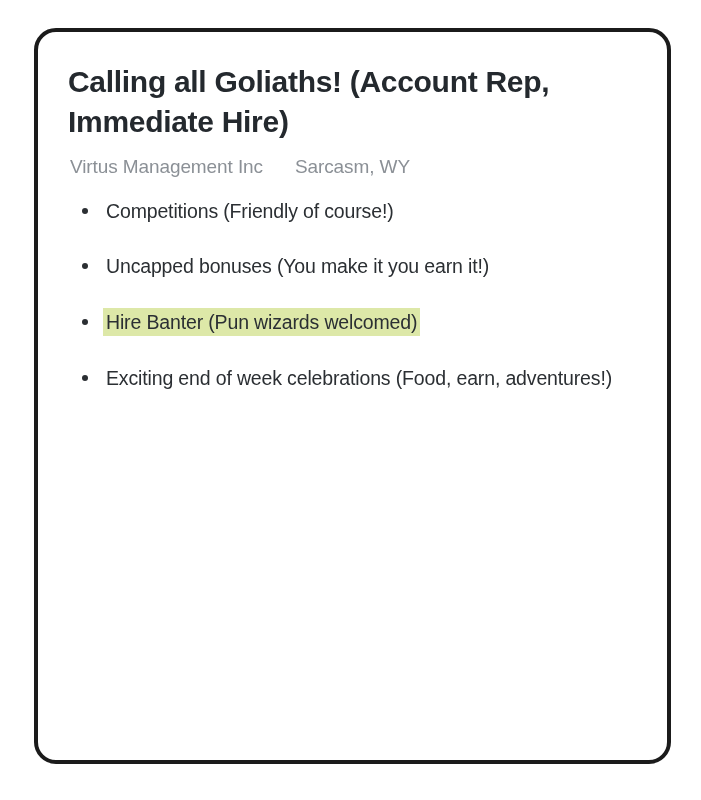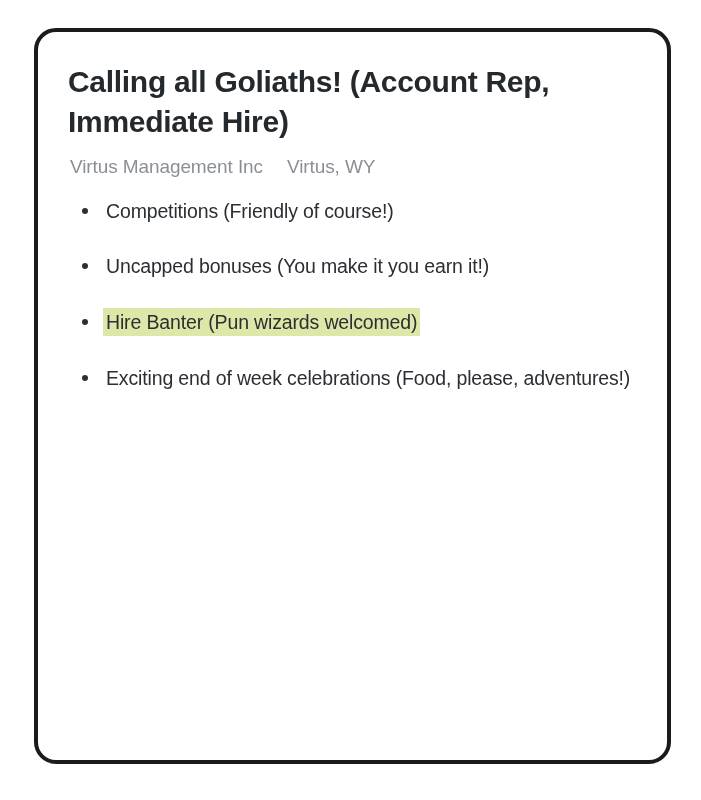"Virtus Management Inc" .meta-row { gap: 24px -> 32px }
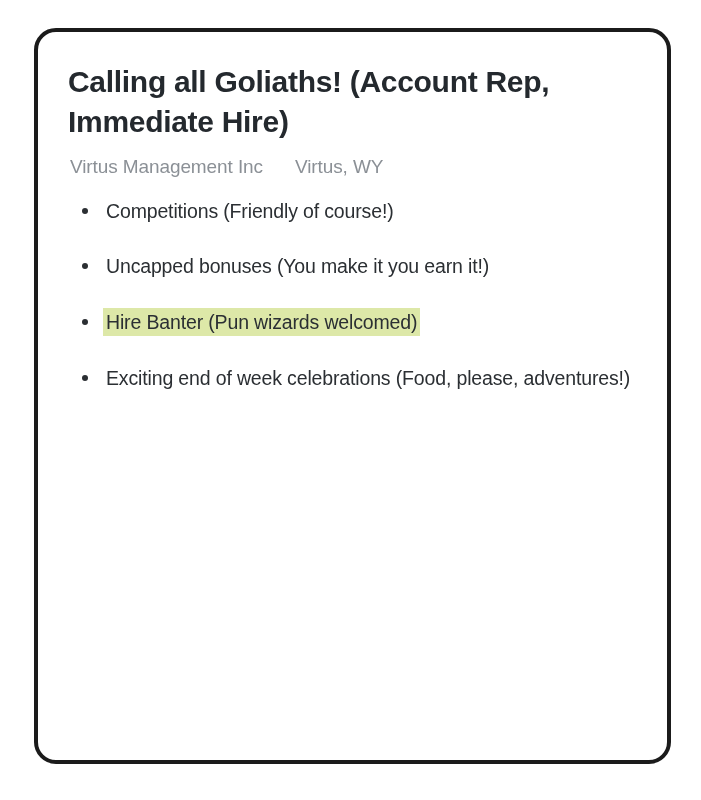"Virtus, WY" span.meta-location { text: Virtus -> Sarcasm }
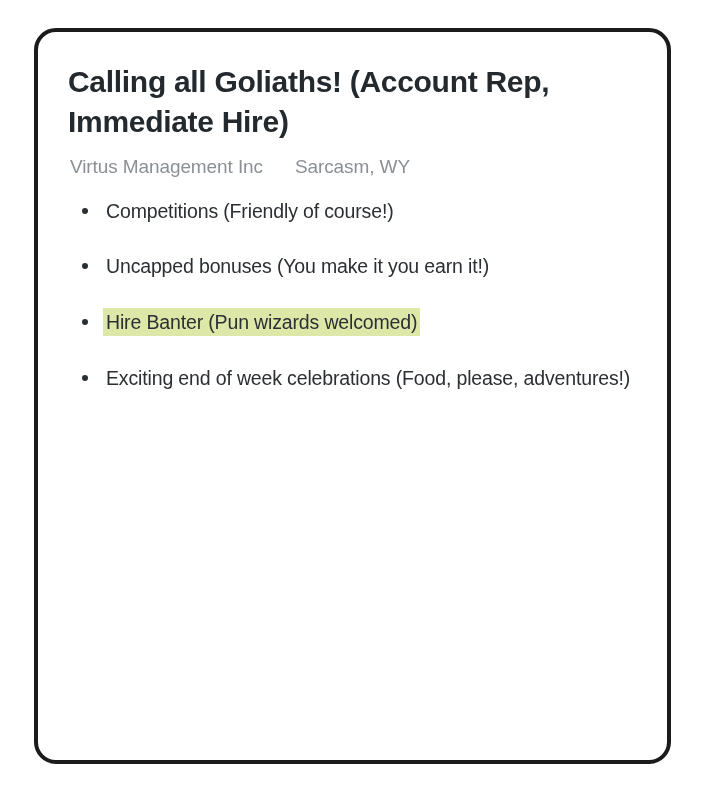"Exciting end of week celebrations" span.bullet-text { text: please -> earn }
